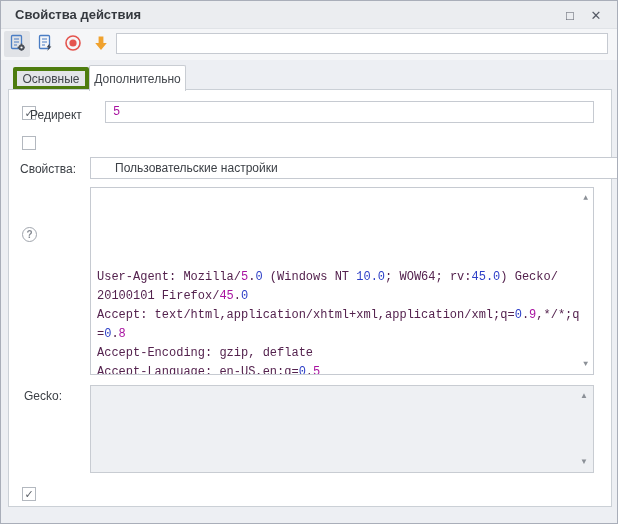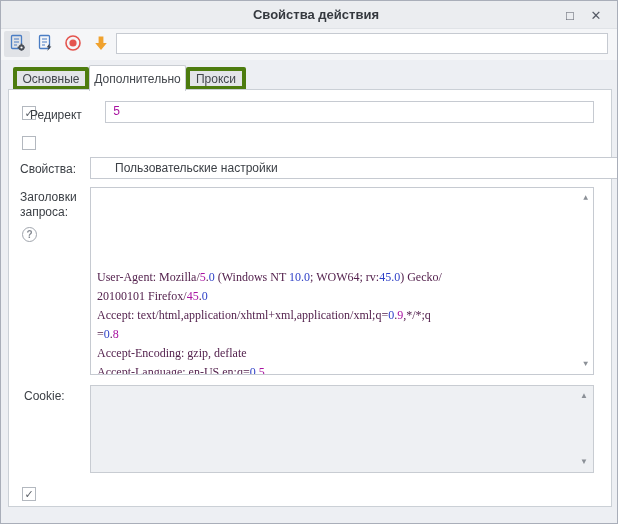"Свойства действия" .titlebar { justify-content: center -> none }
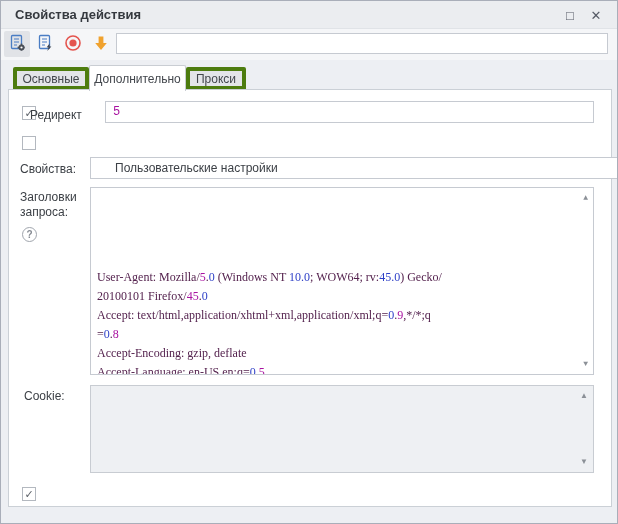"Прокси" div.tab { html: <div> <span>Прокси</span> </div> -> none }
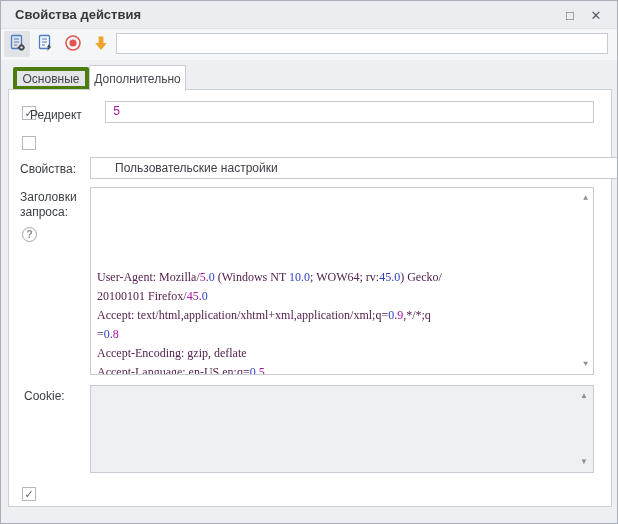"Заголовки запроса:" div.lbl { html: <div>Заголовки запроса:</div> -> none }
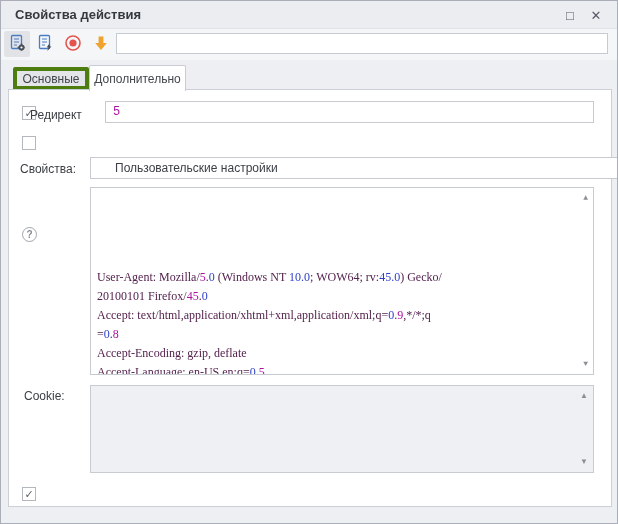"User-Agent: Mozilla/5.0 (Windows NT" .code-line { font-family: Liberation Serif, serif -> none }
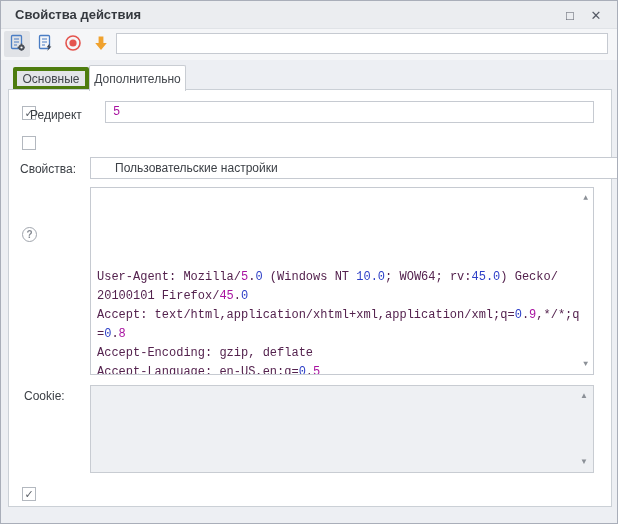"Cookie:" div.lbl { text: Cookie -> Gecko }
